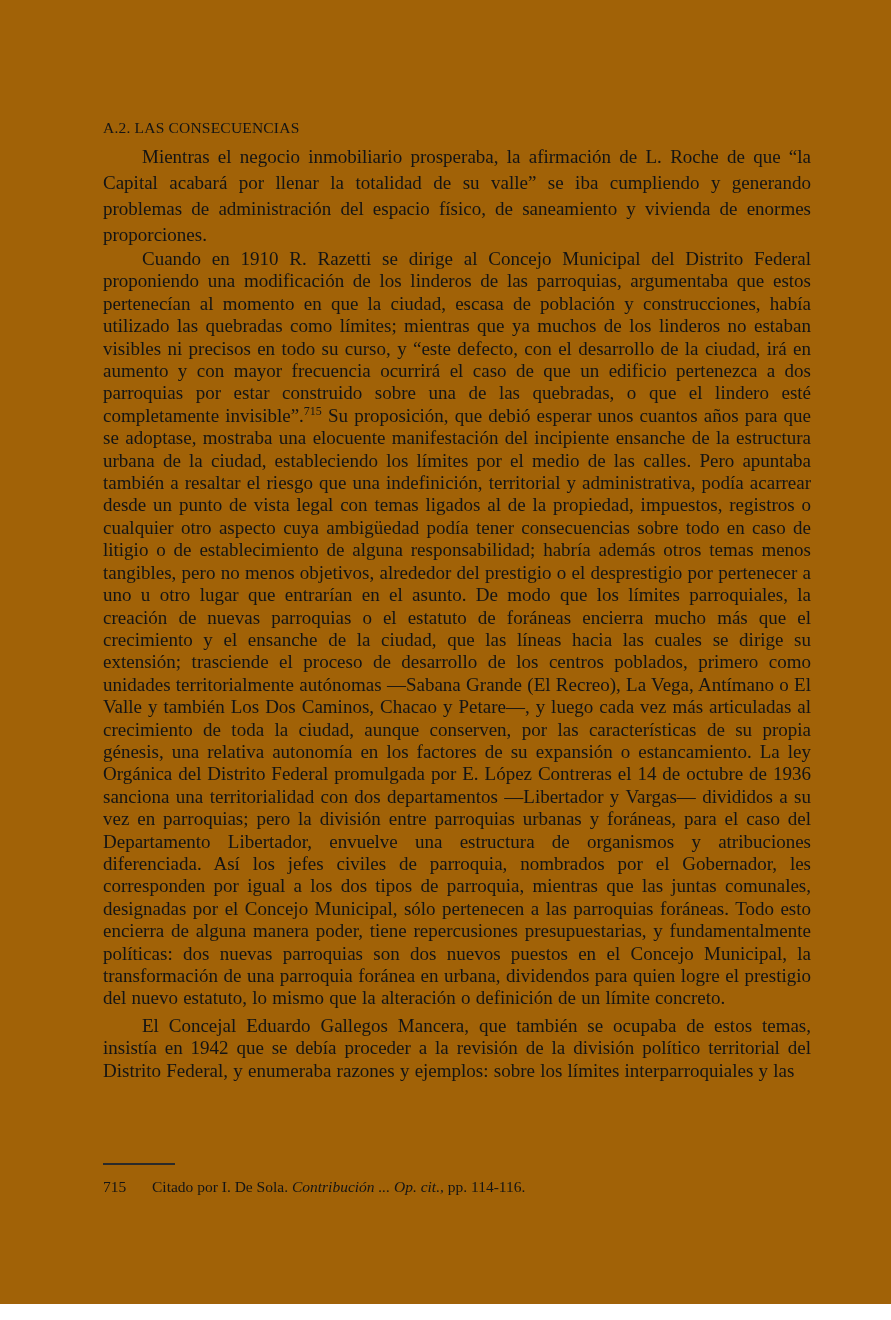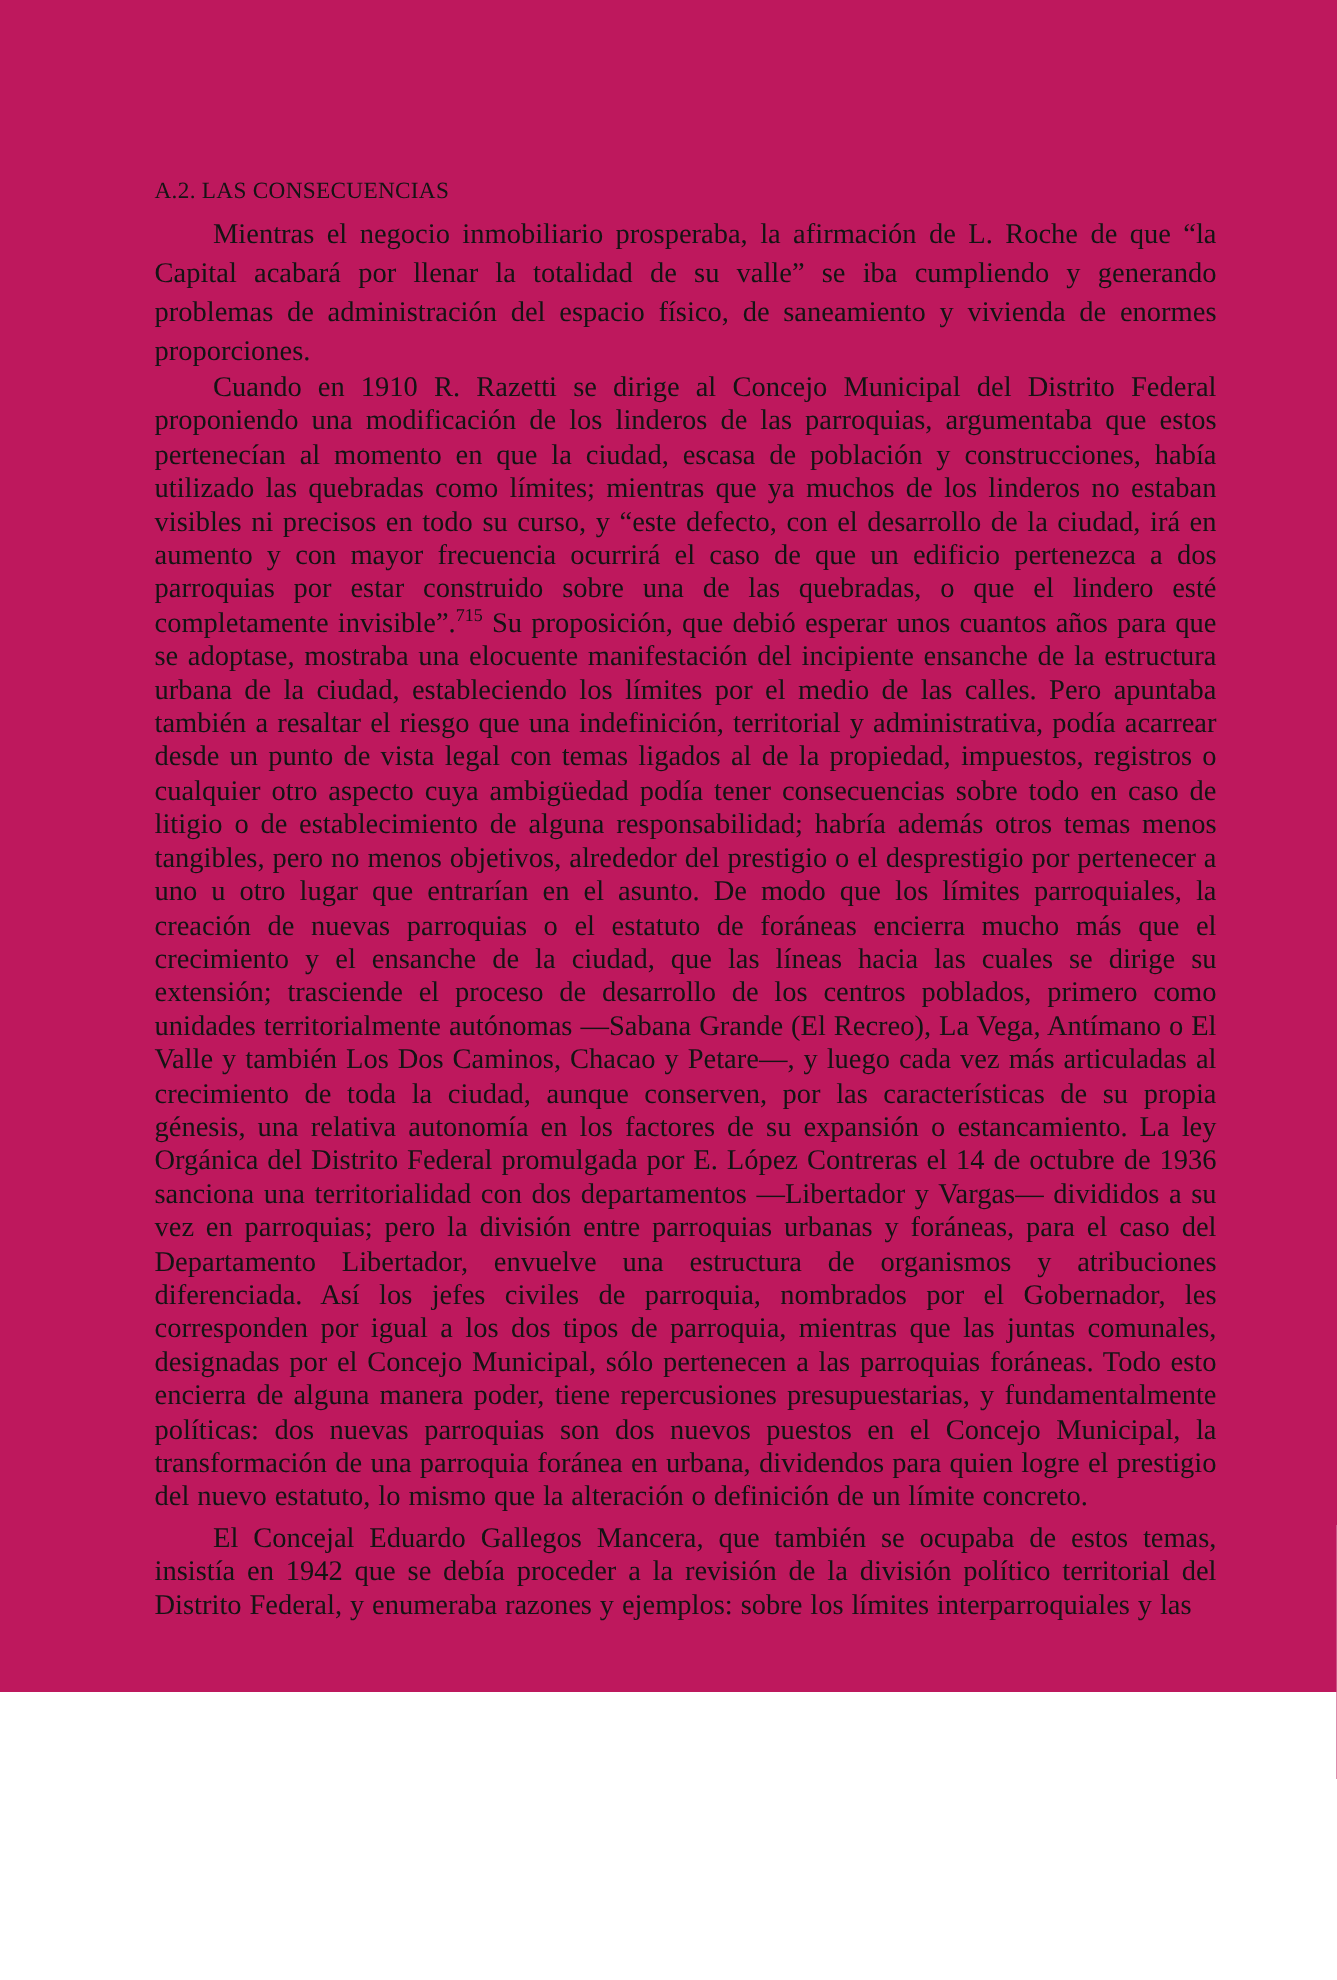"A.2. LAS CONSECUENCIAS" .page { background: #be185d -> #a16207; height: 1128px -> 1304px }
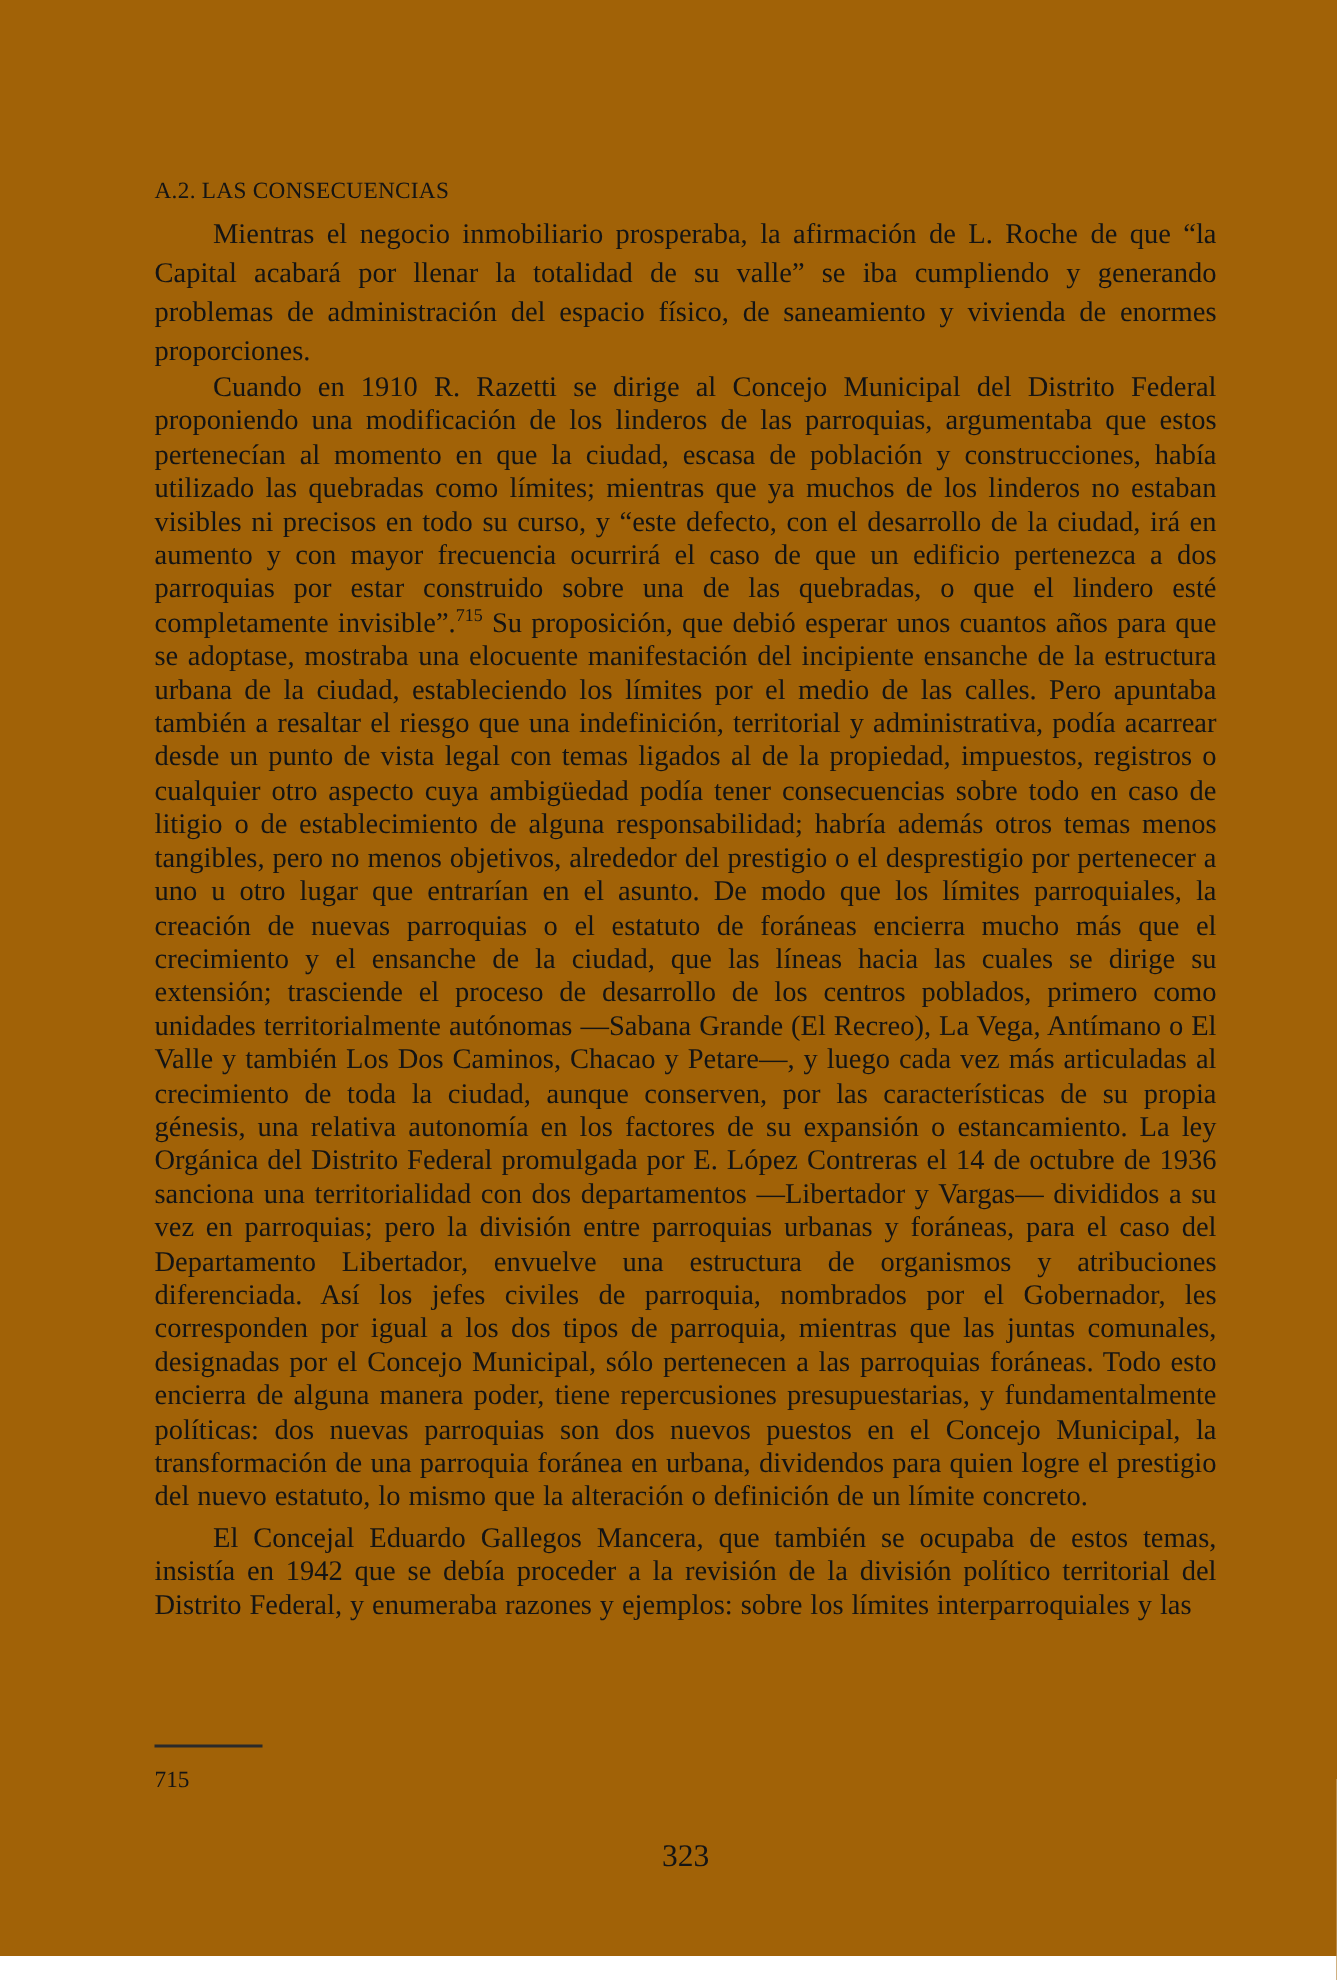"Citado por I. De Sola." span.fn-text { html: none -> <span><span>Citado por I. De Sola. </span><i>Contribución ... Op. cit.,</i><span> pp. 114-116.</span></span> }
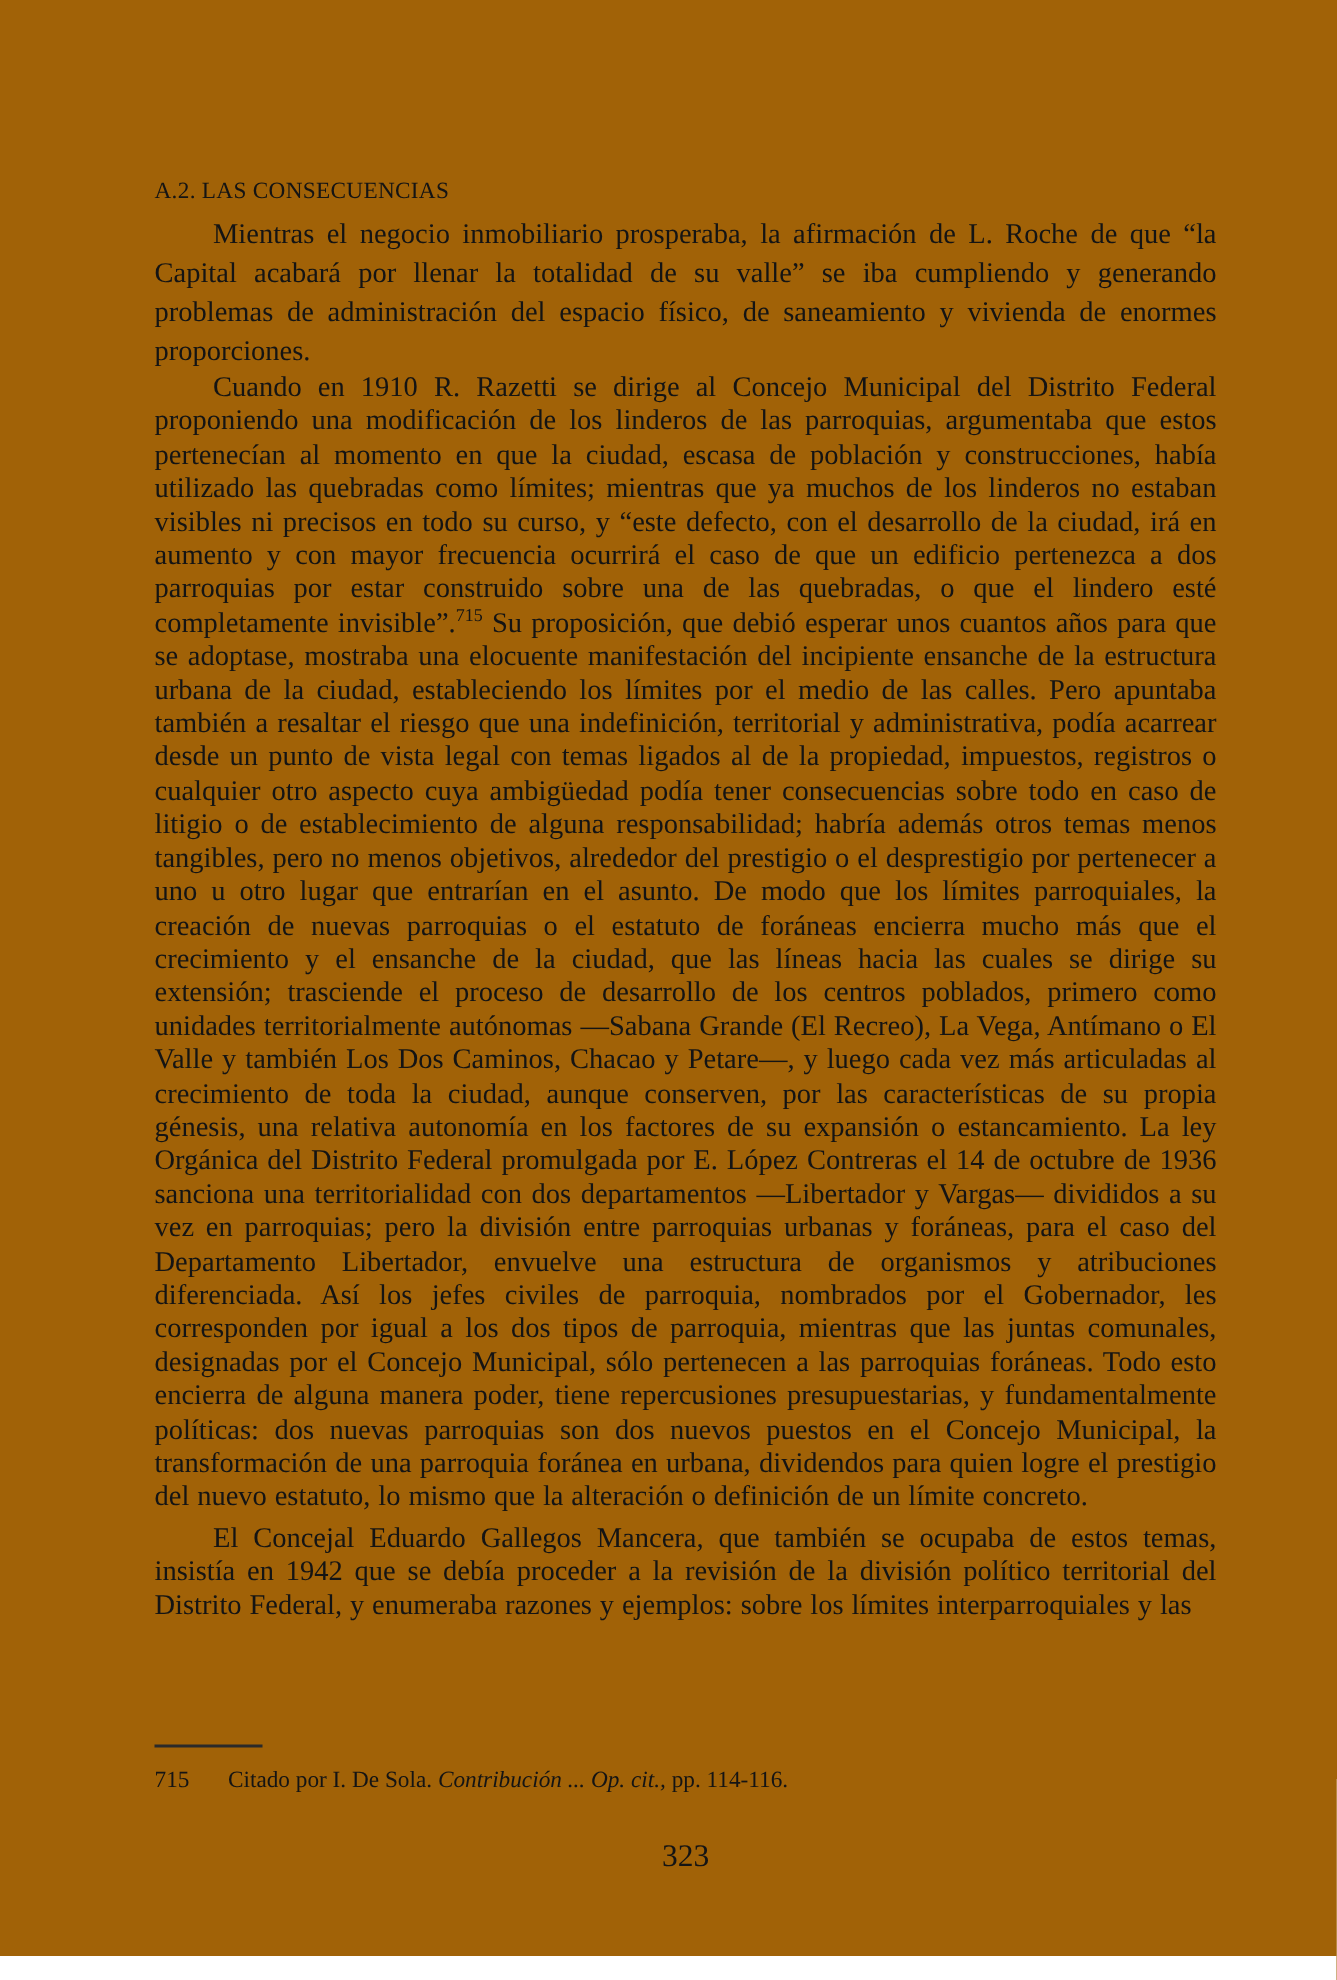"323" div.page-number { html: <div>323</div> -> none }
